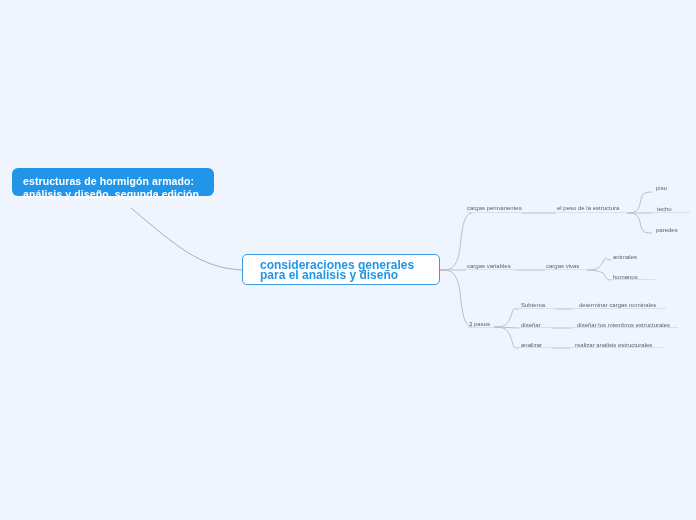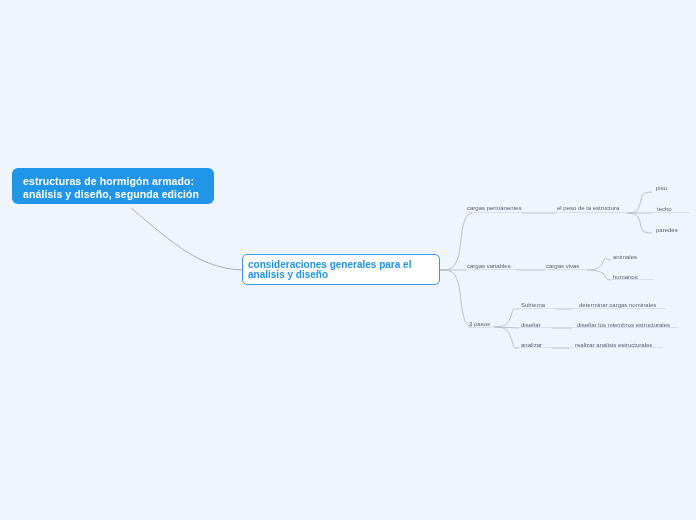"estructuras de hormigón armado: análisis" #root-node { height: 36px -> 28px }
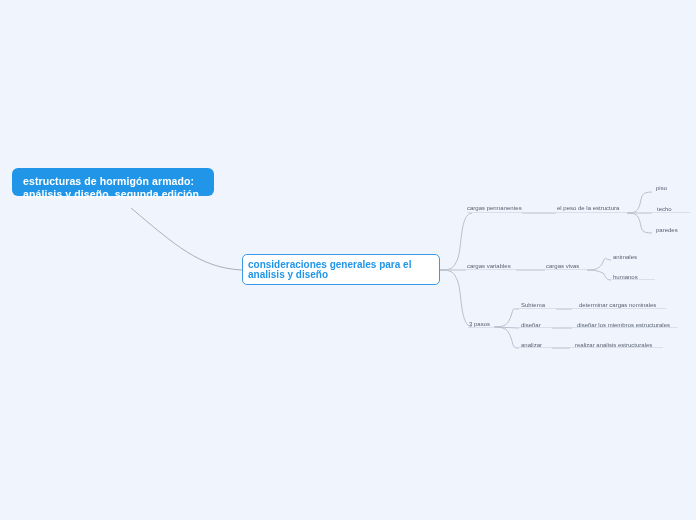"consideraciones generales para el" #topic-node { font-size: 10px -> 12px; padding: 5px 8px 0 5px -> 5px 8px 0 17px }
